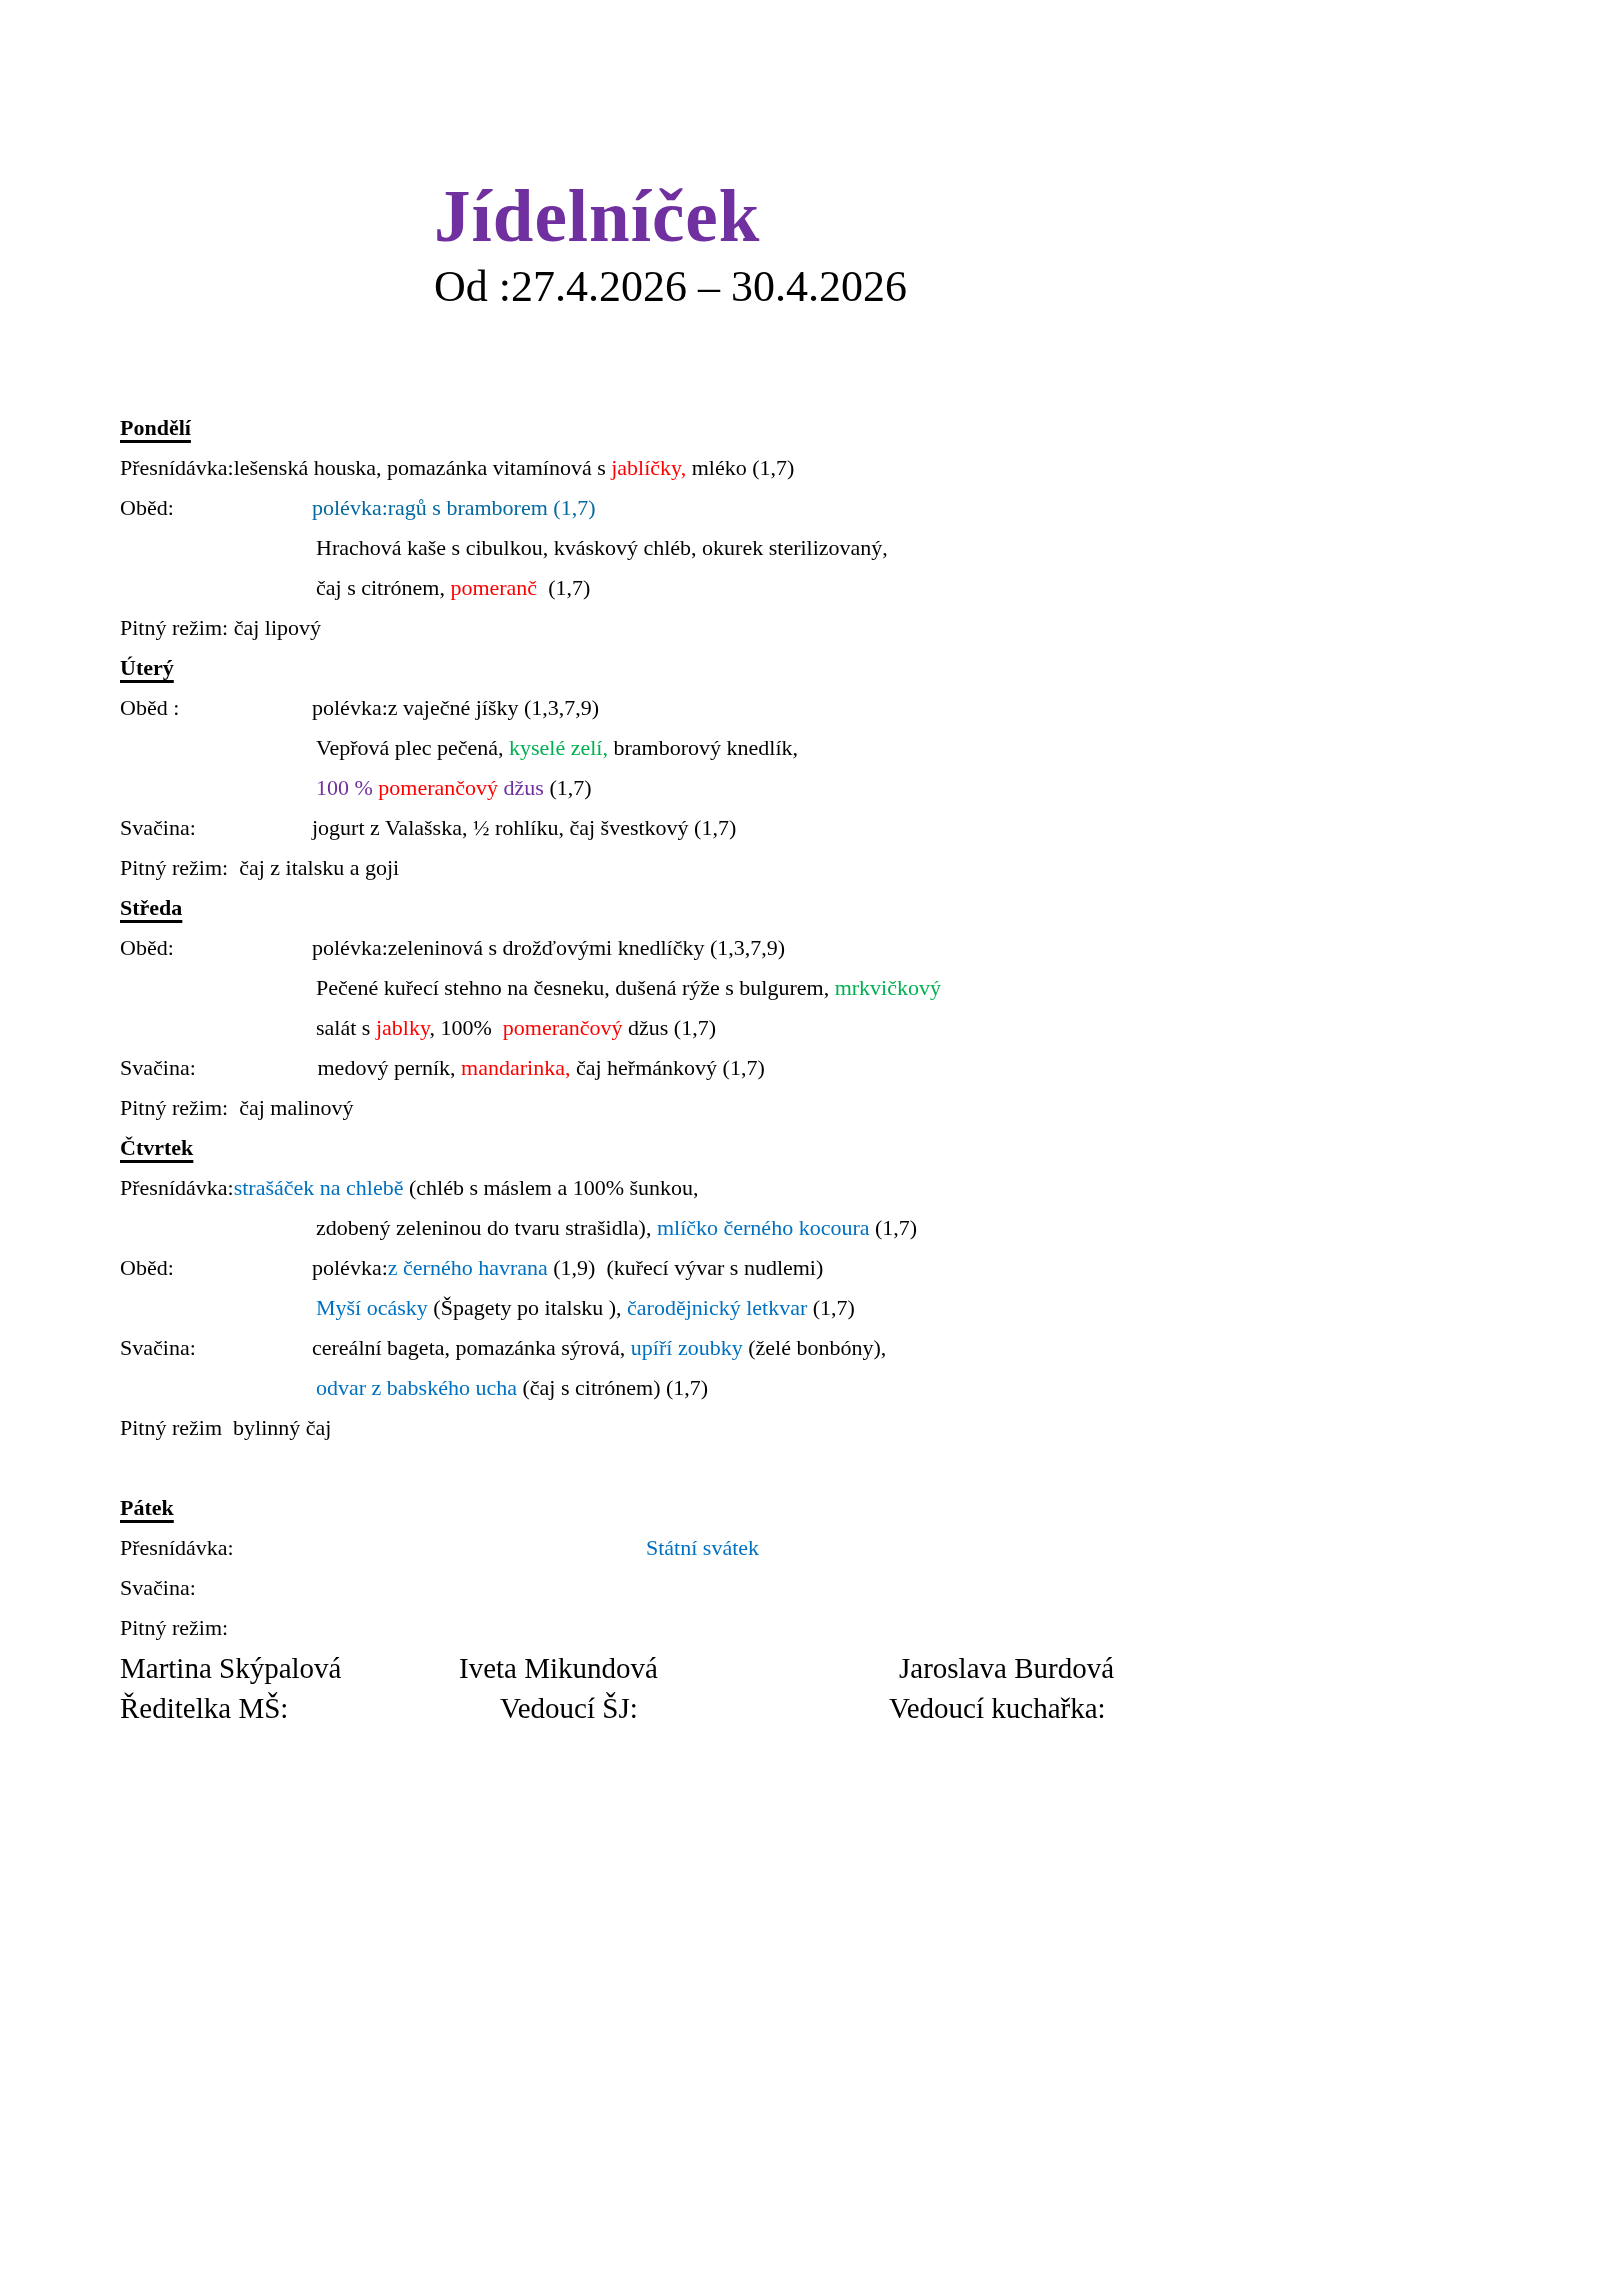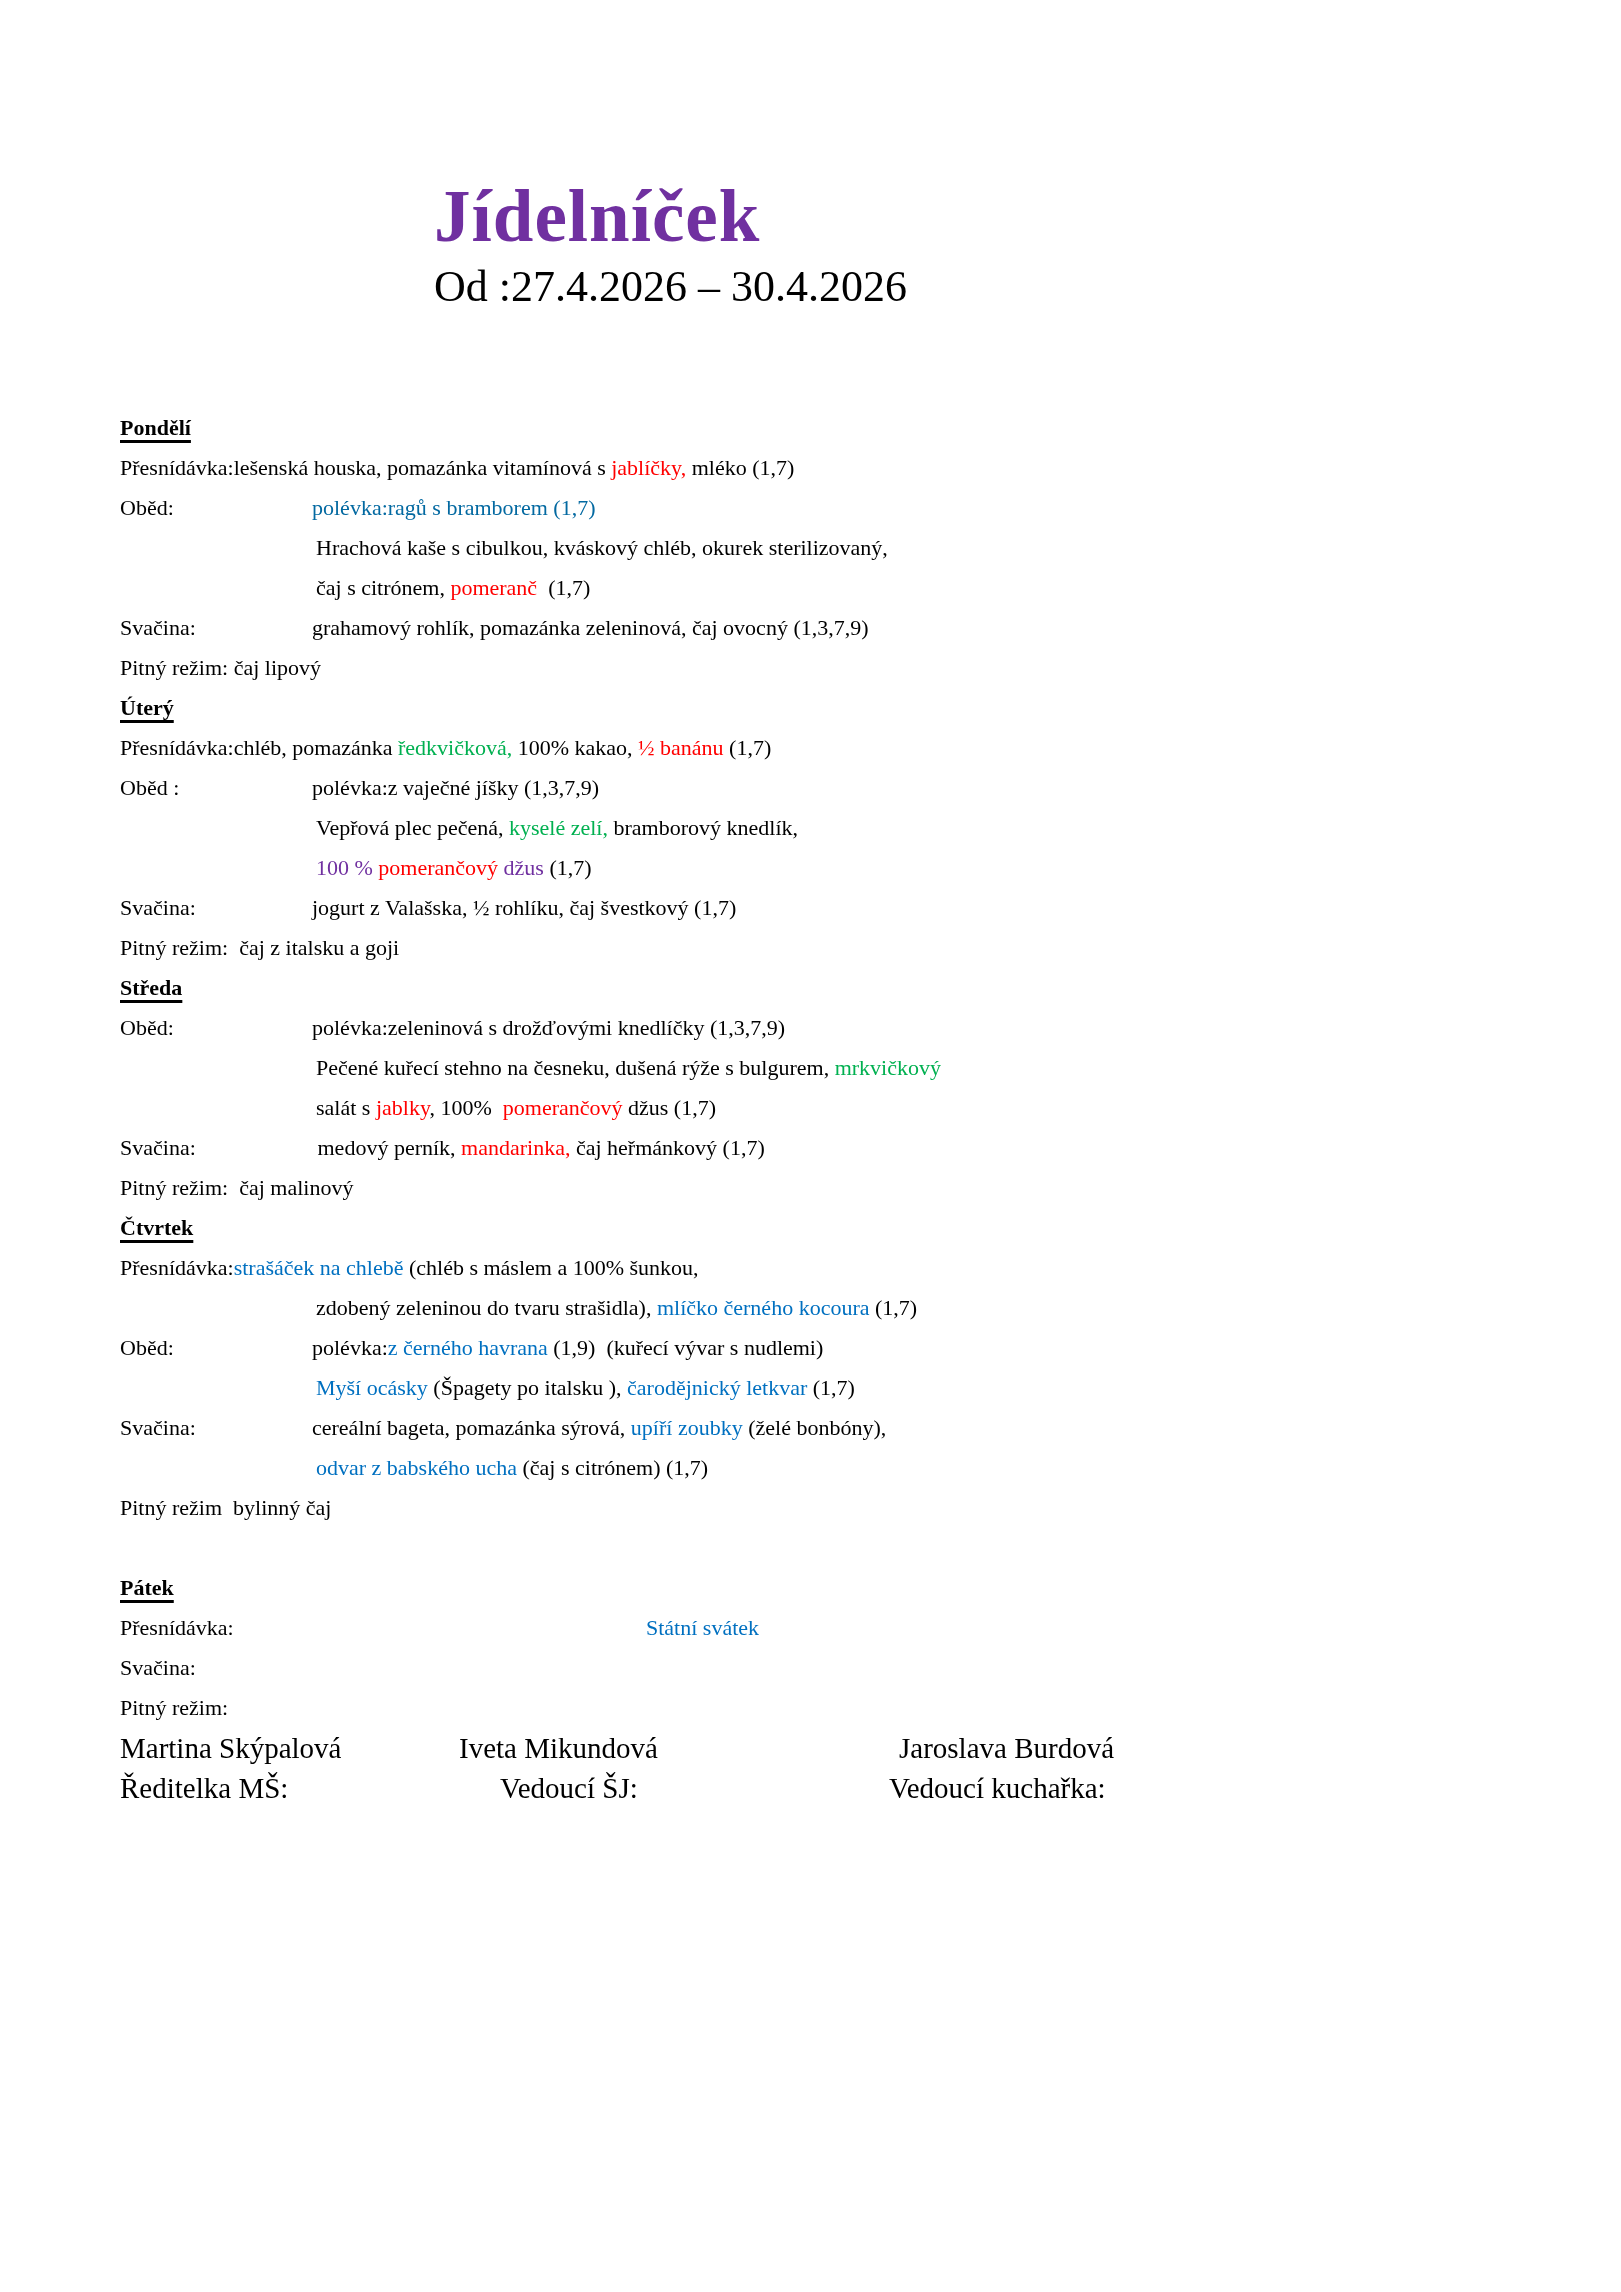"Svačina: grahamový rohlík, pomazánka" div.line { html: <div><span>Svačina:</span><span>grahamový rohlík, pomazánka zeleninová, čaj ovocný (1,3,7,9)</span></div> -> none }
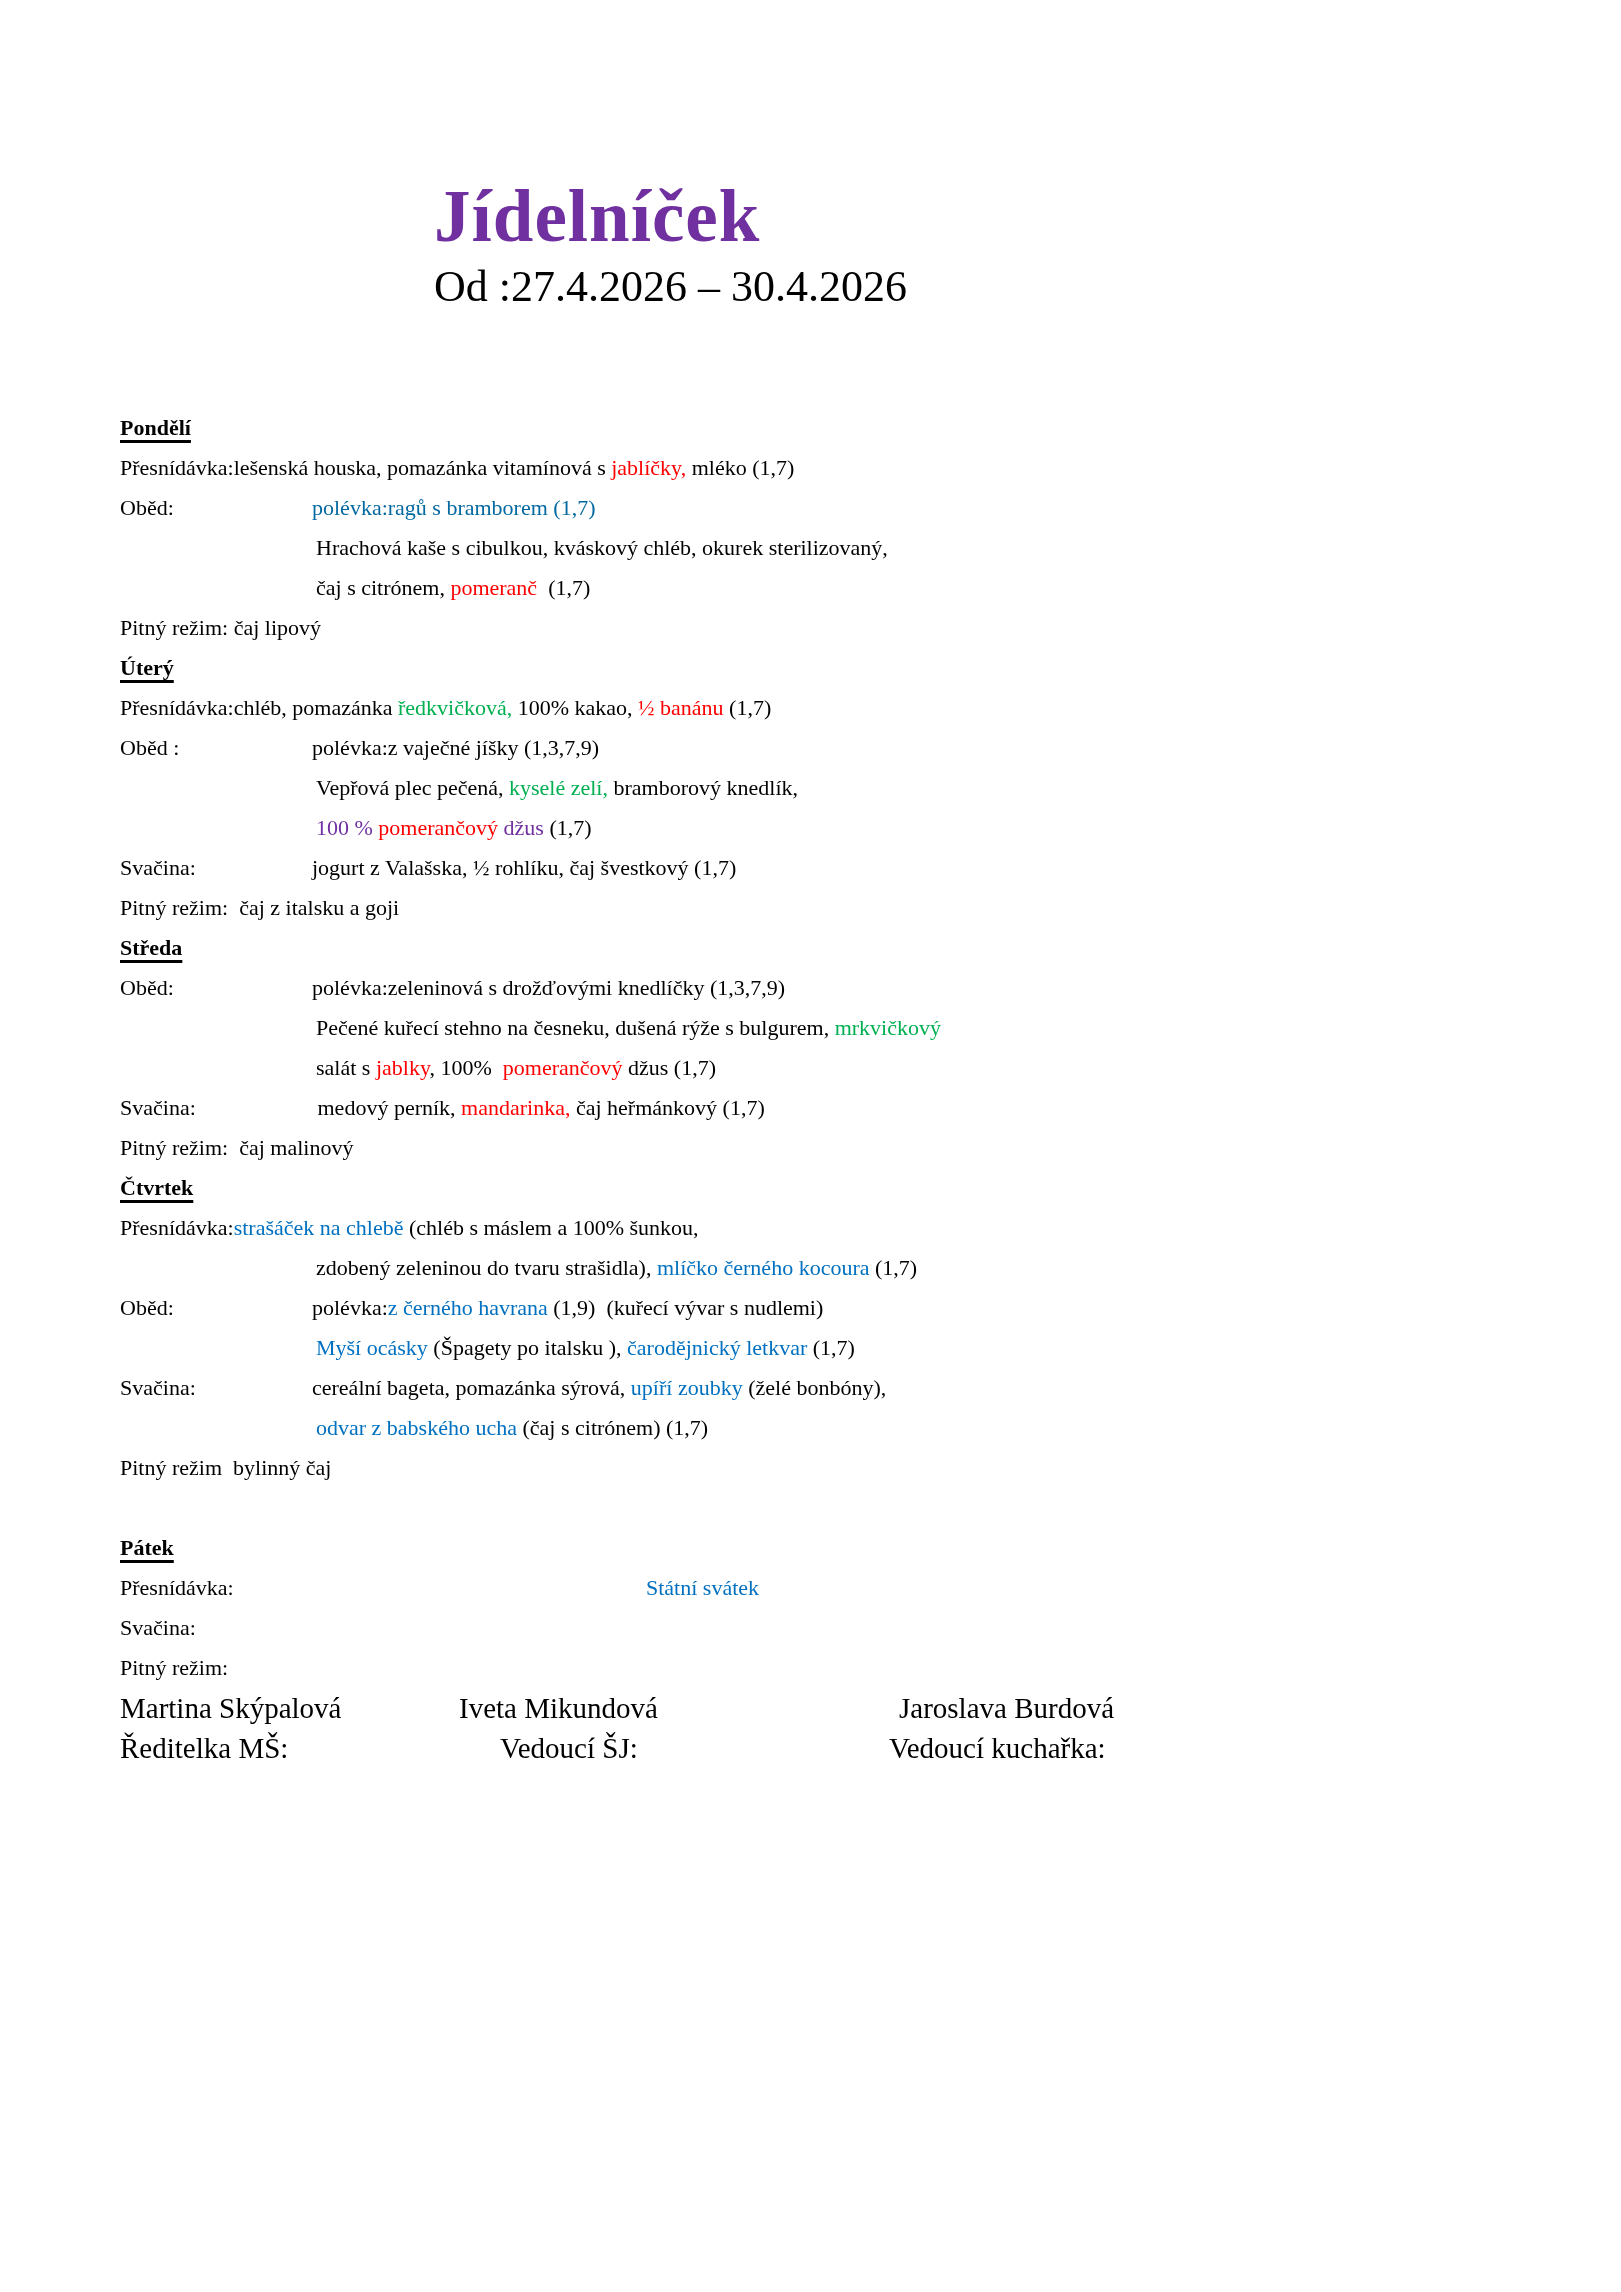"Přesnídávka:chléb, pomazánka" div.line { html: <div><span>Přesnídávka:chléb, pomazánka </span><span>ředkvičková,</span><span> 100% kakao, </span><span>½ banánu</span><span> (1,7)</span></div> -> none }
